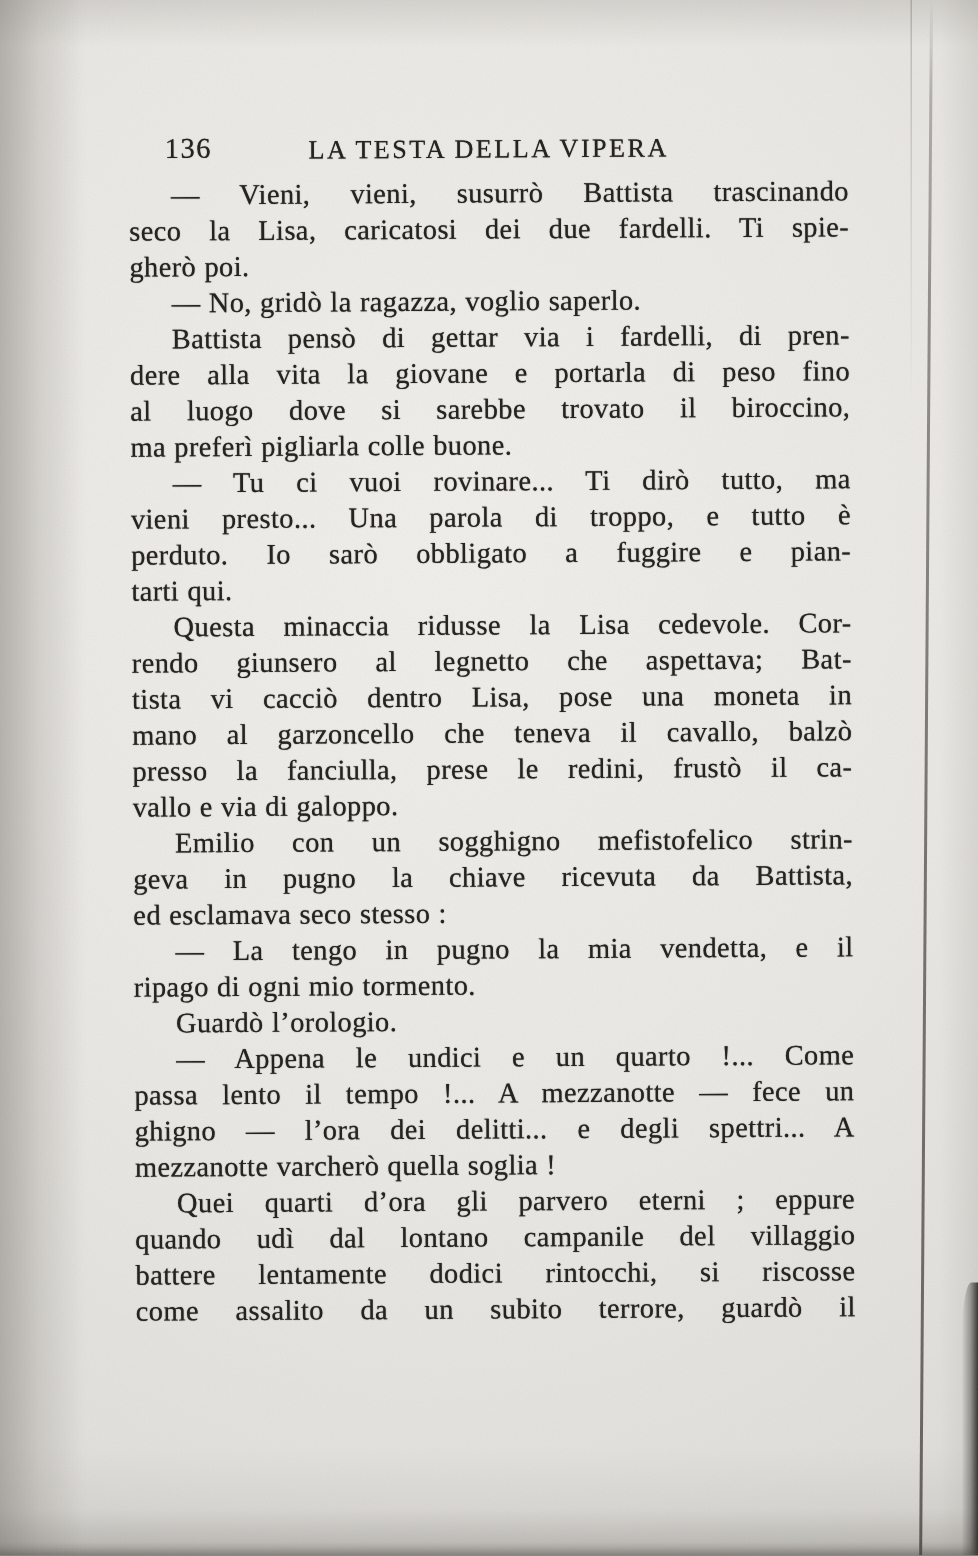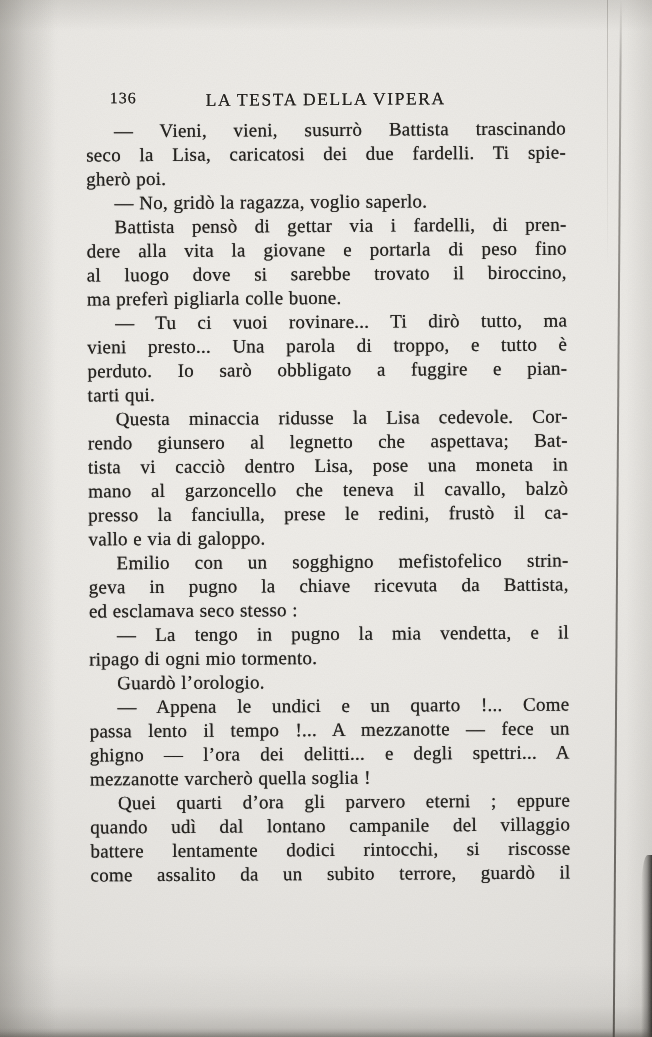"136" .pagenum { font-size: 16px -> 19px }
